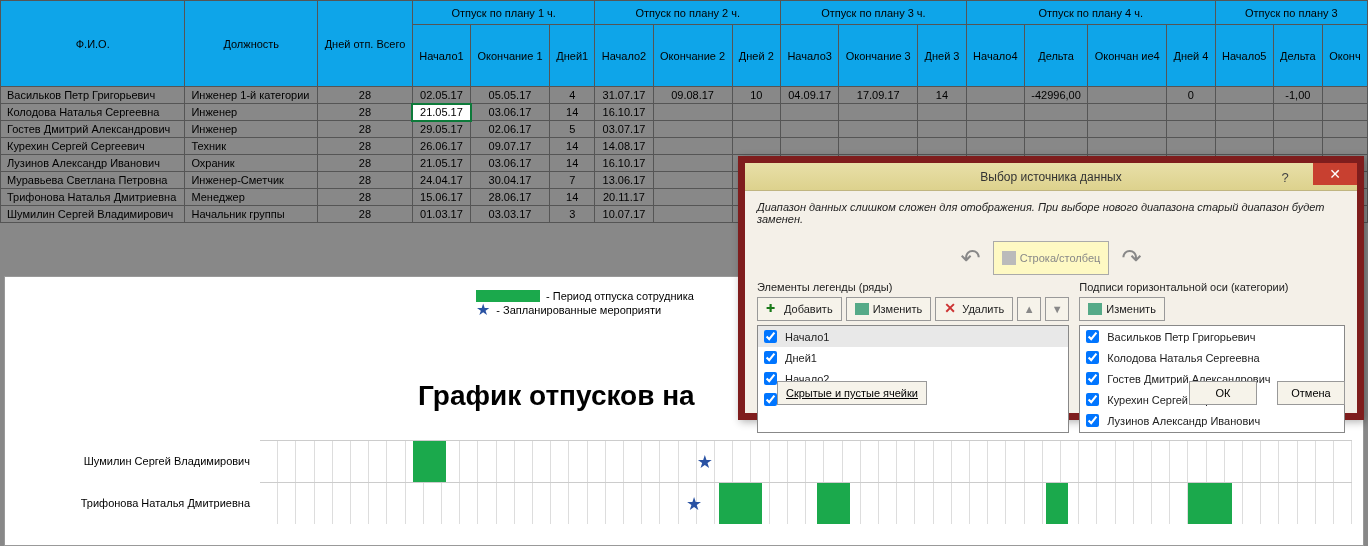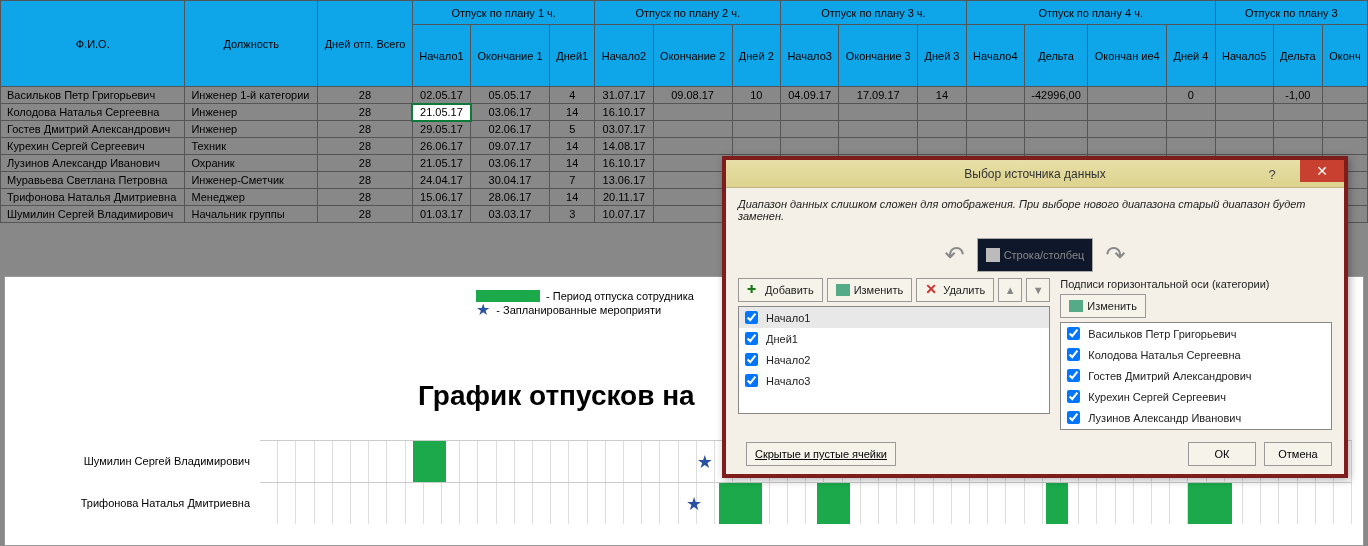"Выбор источника данных" .dialog { border: 4px solid #7f1d1d -> 7px solid #7f1d1d; height: 322px -> 264px; left: 722px -> 738px }
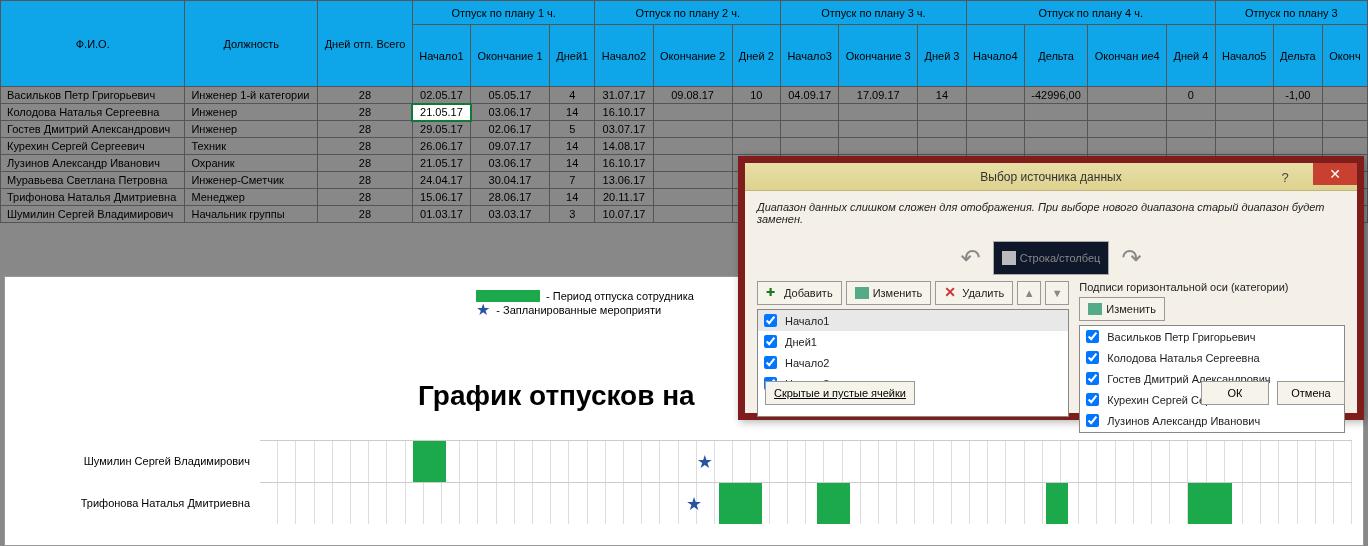"Строка/столбец" .swap-btn { background: #0f172a -> #fef9c3 }
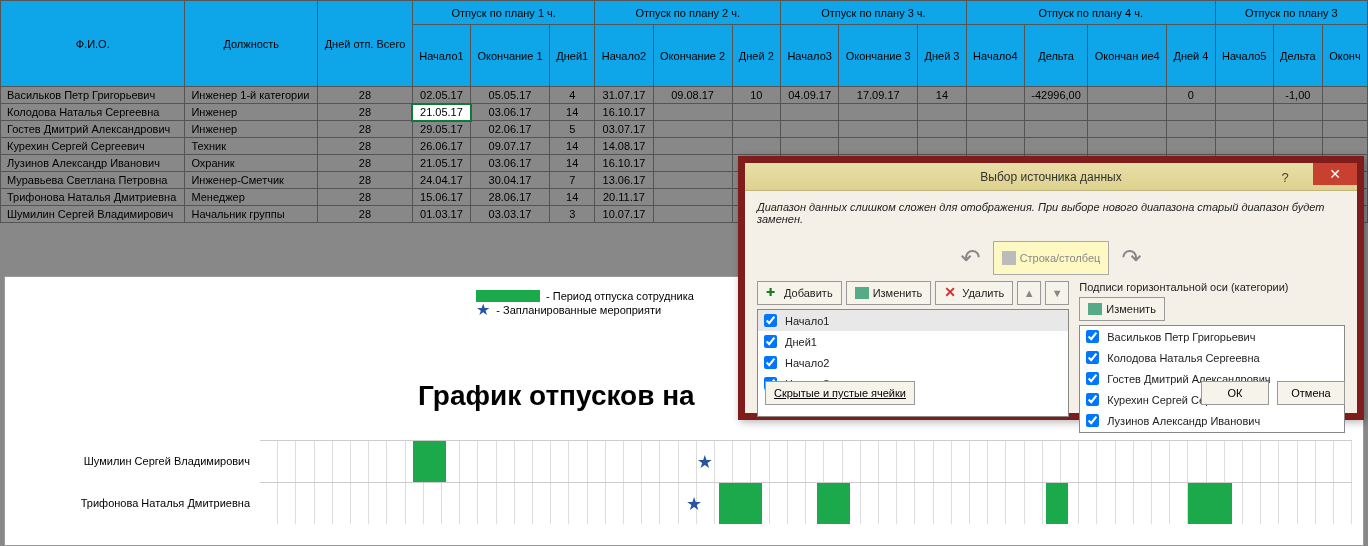"Элементы легенды (ряды)" div.col-title { html: none -> <div><span>Элементы легенды (ряды)</span></div> }
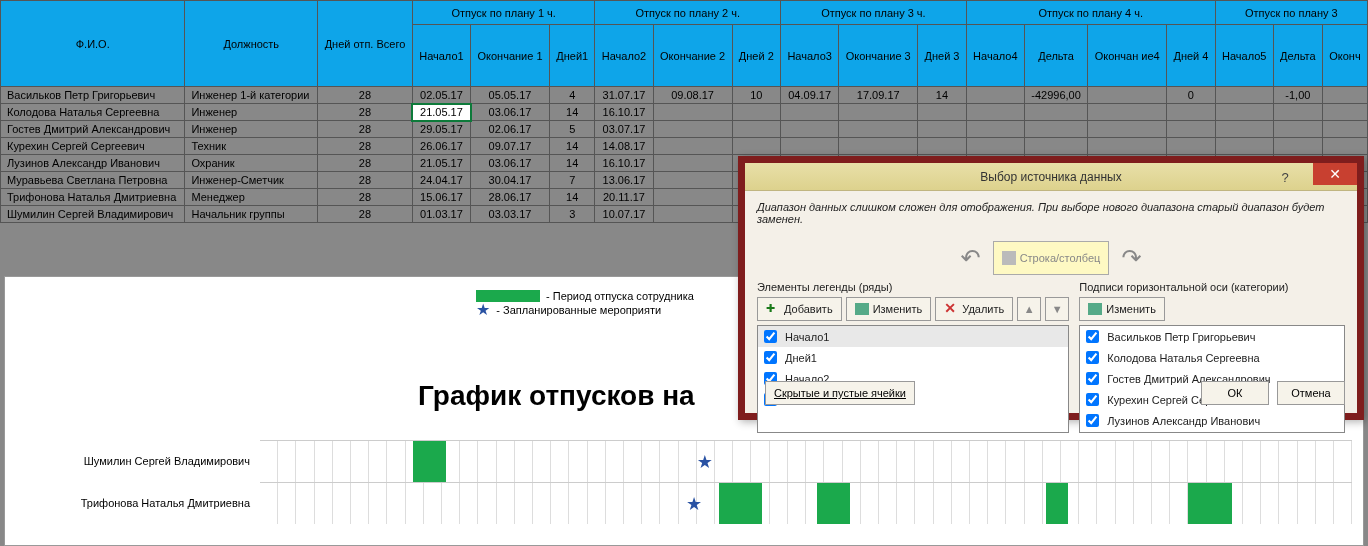"Скрытые и пустые ячейки" .dlg-footer .btn { margin-left: 8px -> 20px }
